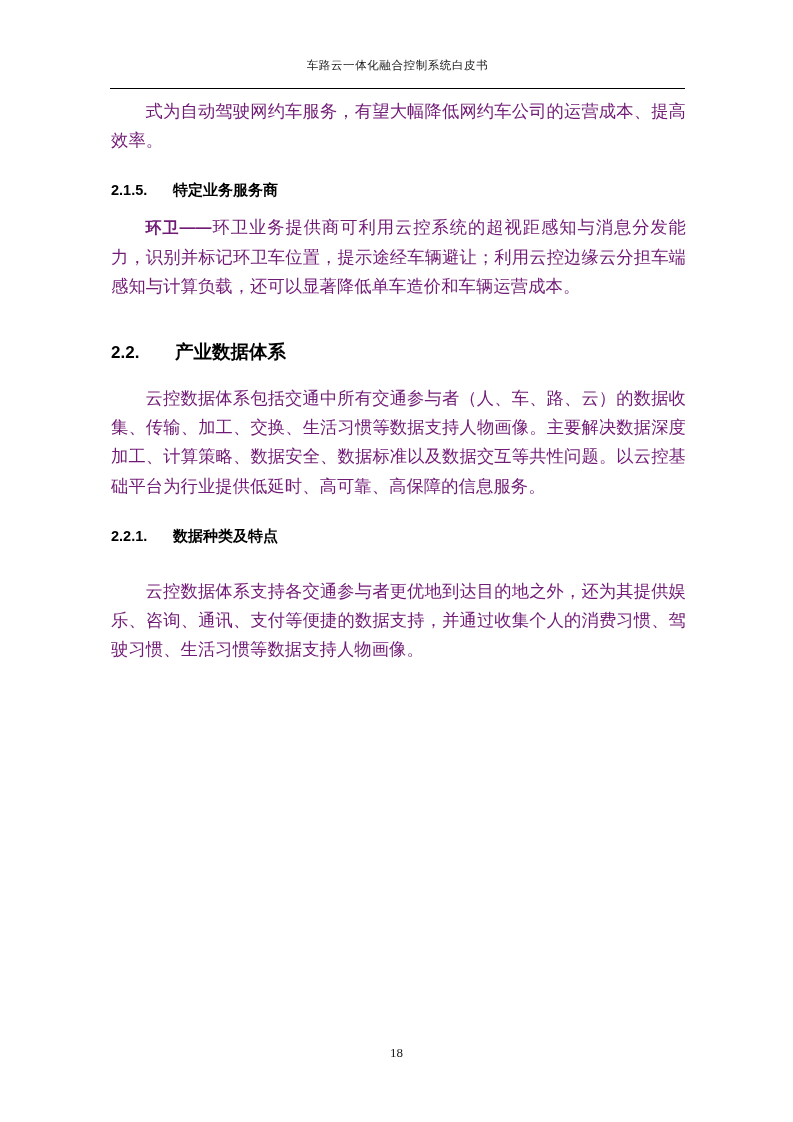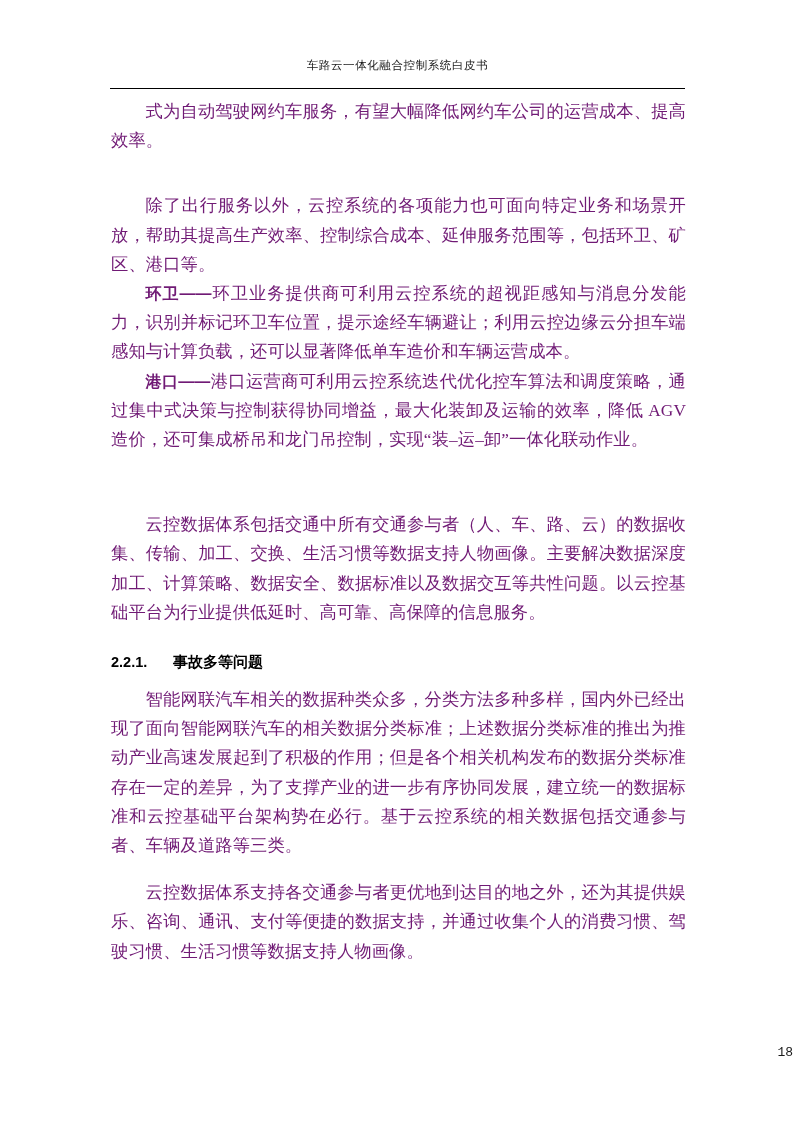"2.1.5." h3.sec-h3 { html: none -> <h3> <span>2.1.5.</span> <span>特定业务服务商</span> </h3> }
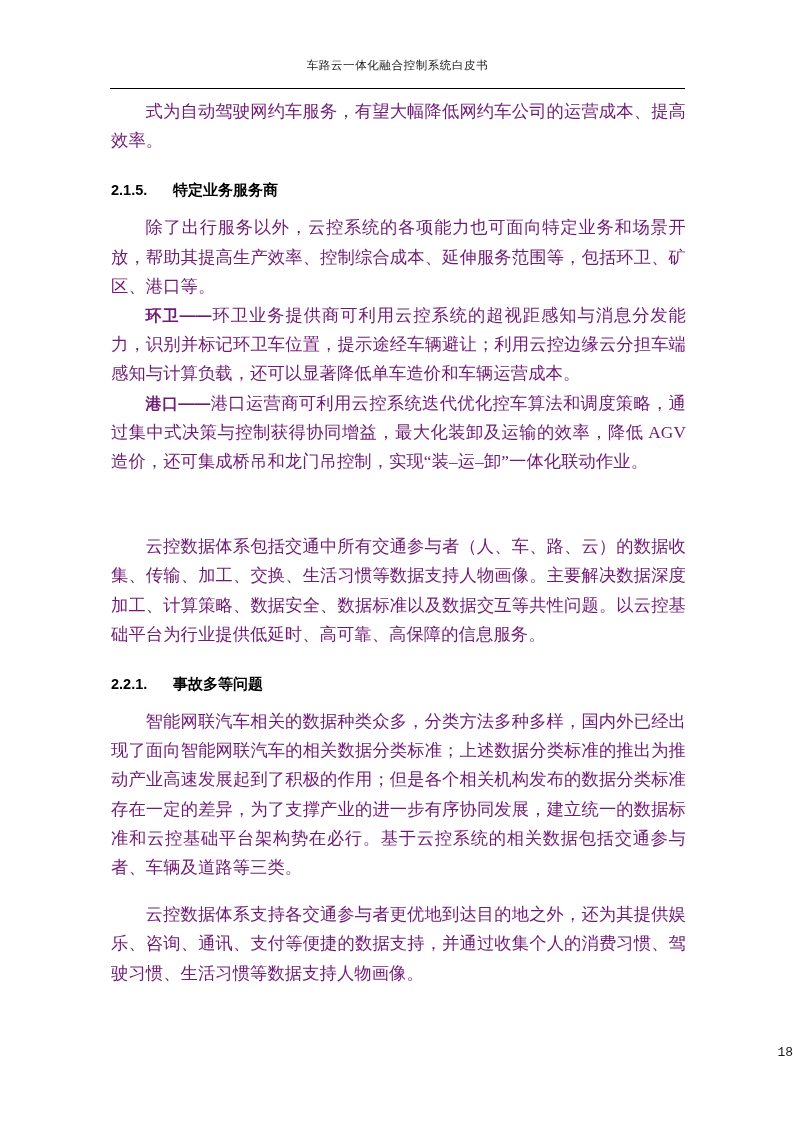"除了出行服务以外，云控系统的各项能力也可面向特定业务和场景开放，帮助其提高生产效" p.body { html: <p>除了出行服务以外，云控系统的各项能力也可面向特定业务和场景开放，帮助其提高生产效率、控制综合成本、延伸服务范围等，包括环卫、矿区、港口等。</p> -> none }
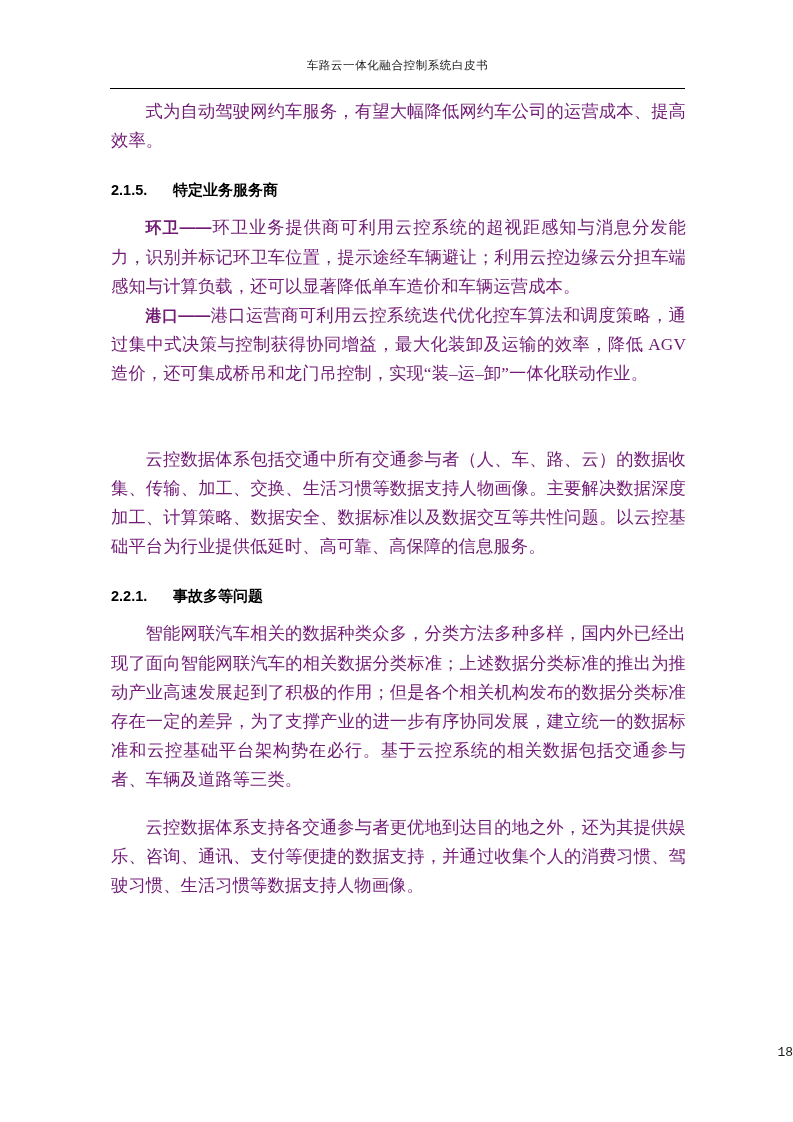"港口——港口运营商可利用云控系统迭代优化控车算法和调度策略，通过集中式决策与控制" p.body { html: <p><span>港口——</span><span>港口运营商可利用云控系统迭代优化控车算法和调度策略，通过集中式决策与控制获得协同增益，最大化装卸及运输的效率，降低 AGV 造价，还可集成桥吊和龙门吊控制，实现“装–运–卸”一体化联动作业。</span></p> -> none }
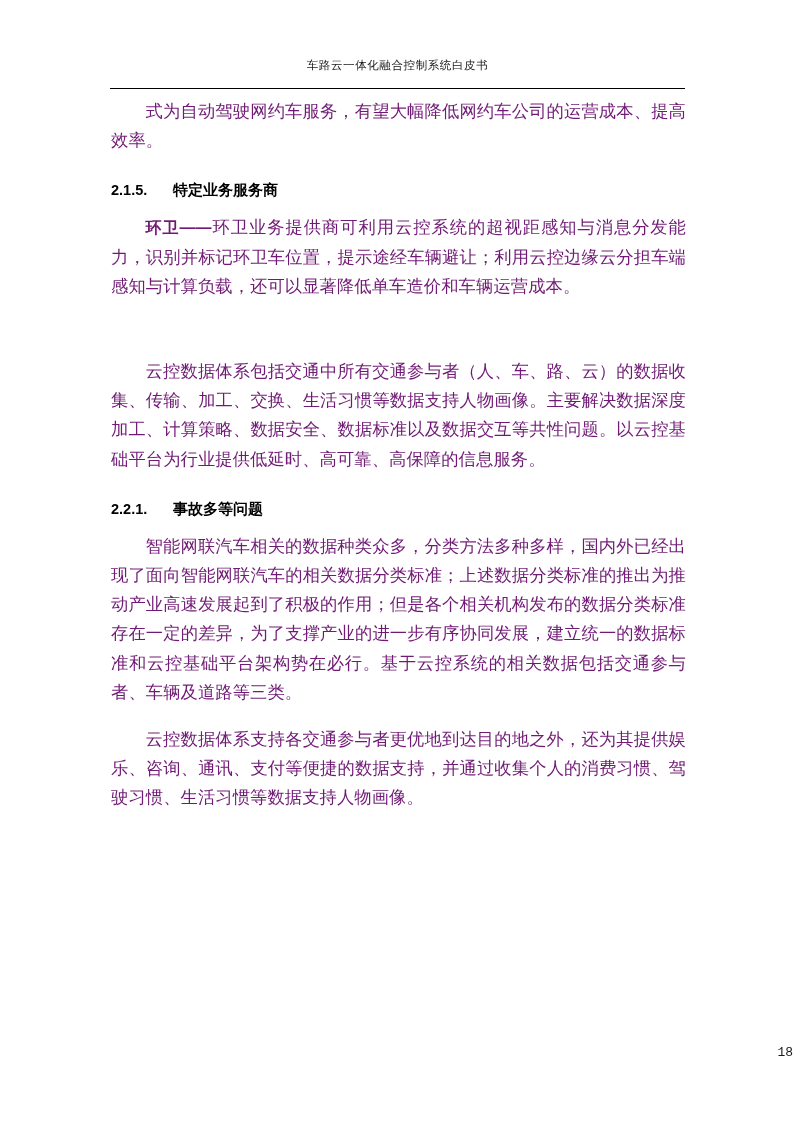"2.2." h2.sec-h2 { html: none -> <h2> <span>2.2.</span> <span>产业数据体系</span> </h2> }
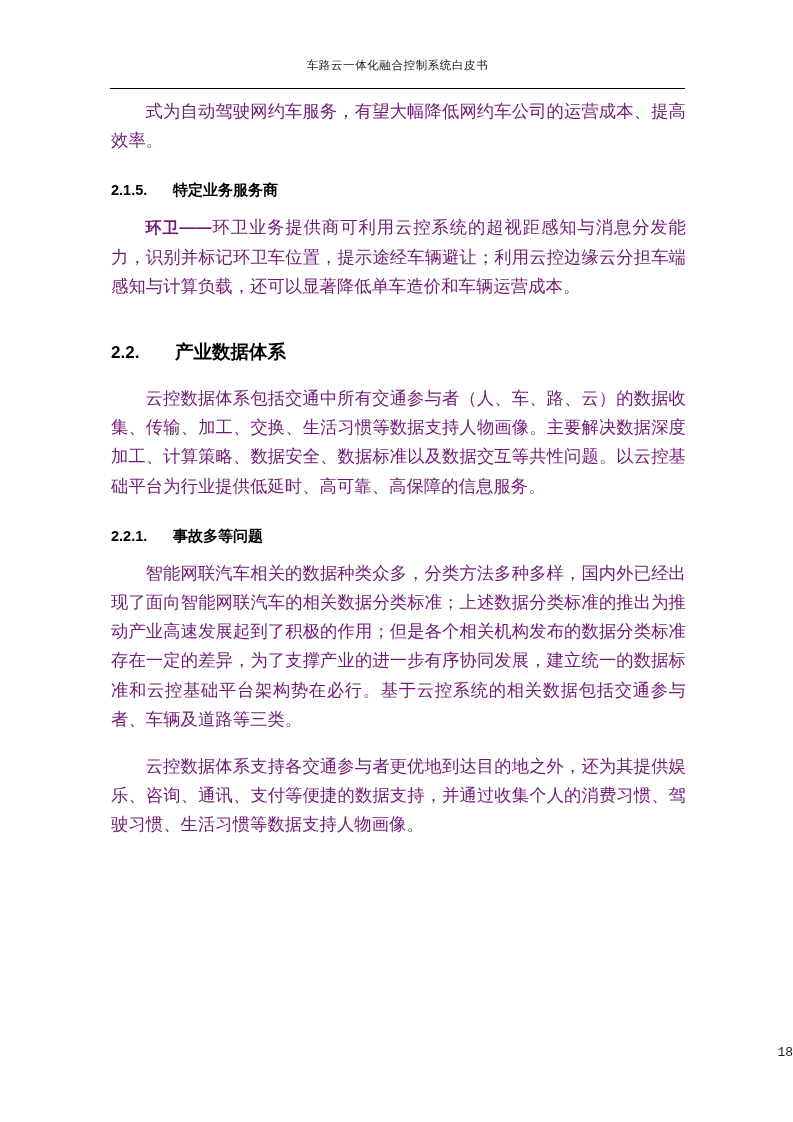"事故多等问题" span { text: 事故多等问题 -> 数据种类及特点 }
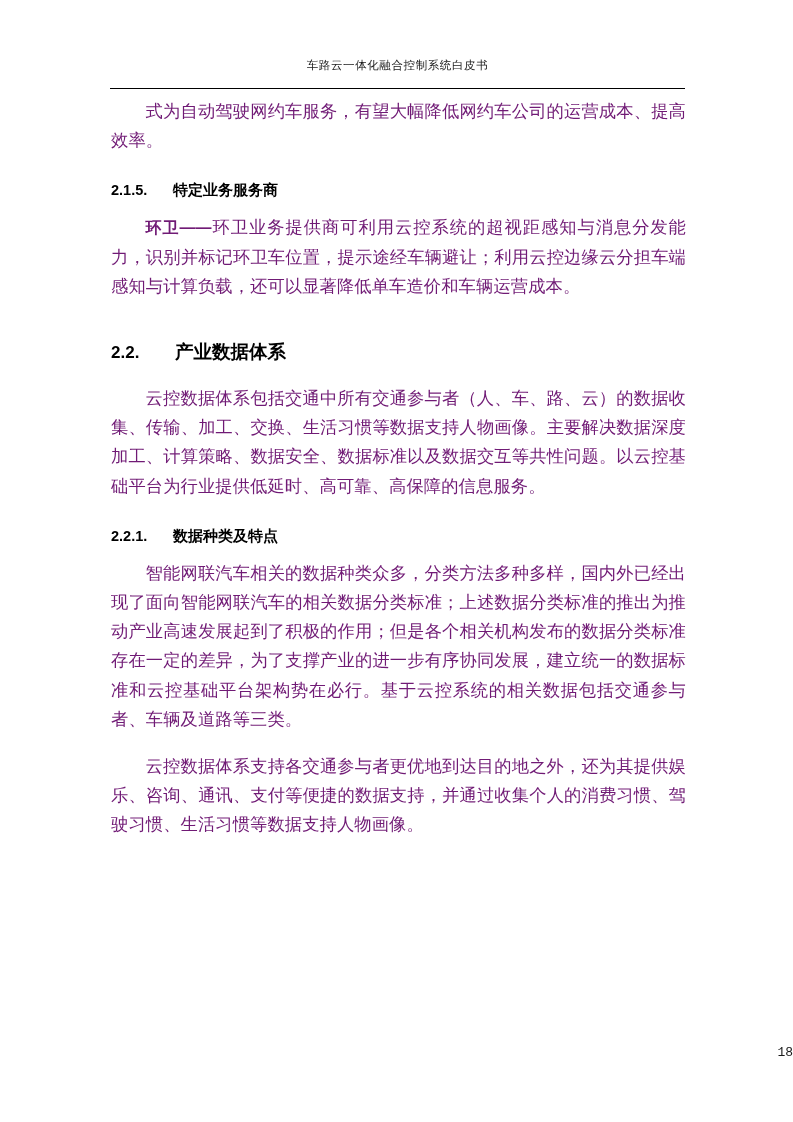"智能网联汽车相关的数据种类众多，分类方法多种多样，国内外已经出现了面向智能网联汽" p.body { html: <p>智能网联汽车相关的数据种类众多，分类方法多种多样，国内外已经出现了面向智能网联汽车的相关数据分类标准；上述数据分类标准的推出为推动产业高速发展起到了积极的作用；但是各个相关机构发布的数据分类标准存在一定的差异，为了支撑产业的进一步有序协同发展，建立统一的数据标准和云控基础平台架构势在必行。基于云控系统的相关数据包括交通参与者、车辆及道路等三类。</p> -> none }
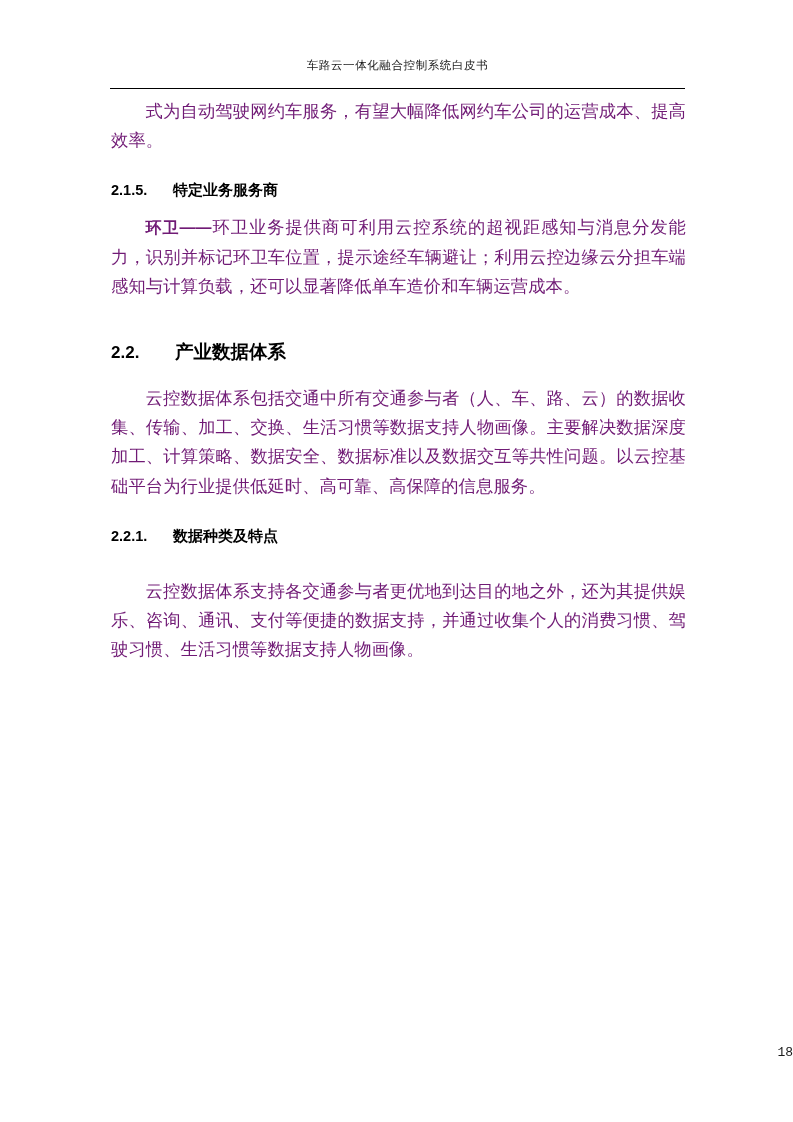"18" .page-number { font-family: Liberation Mono, monospace -> Liberation Serif, serif; text-align: right -> center }
